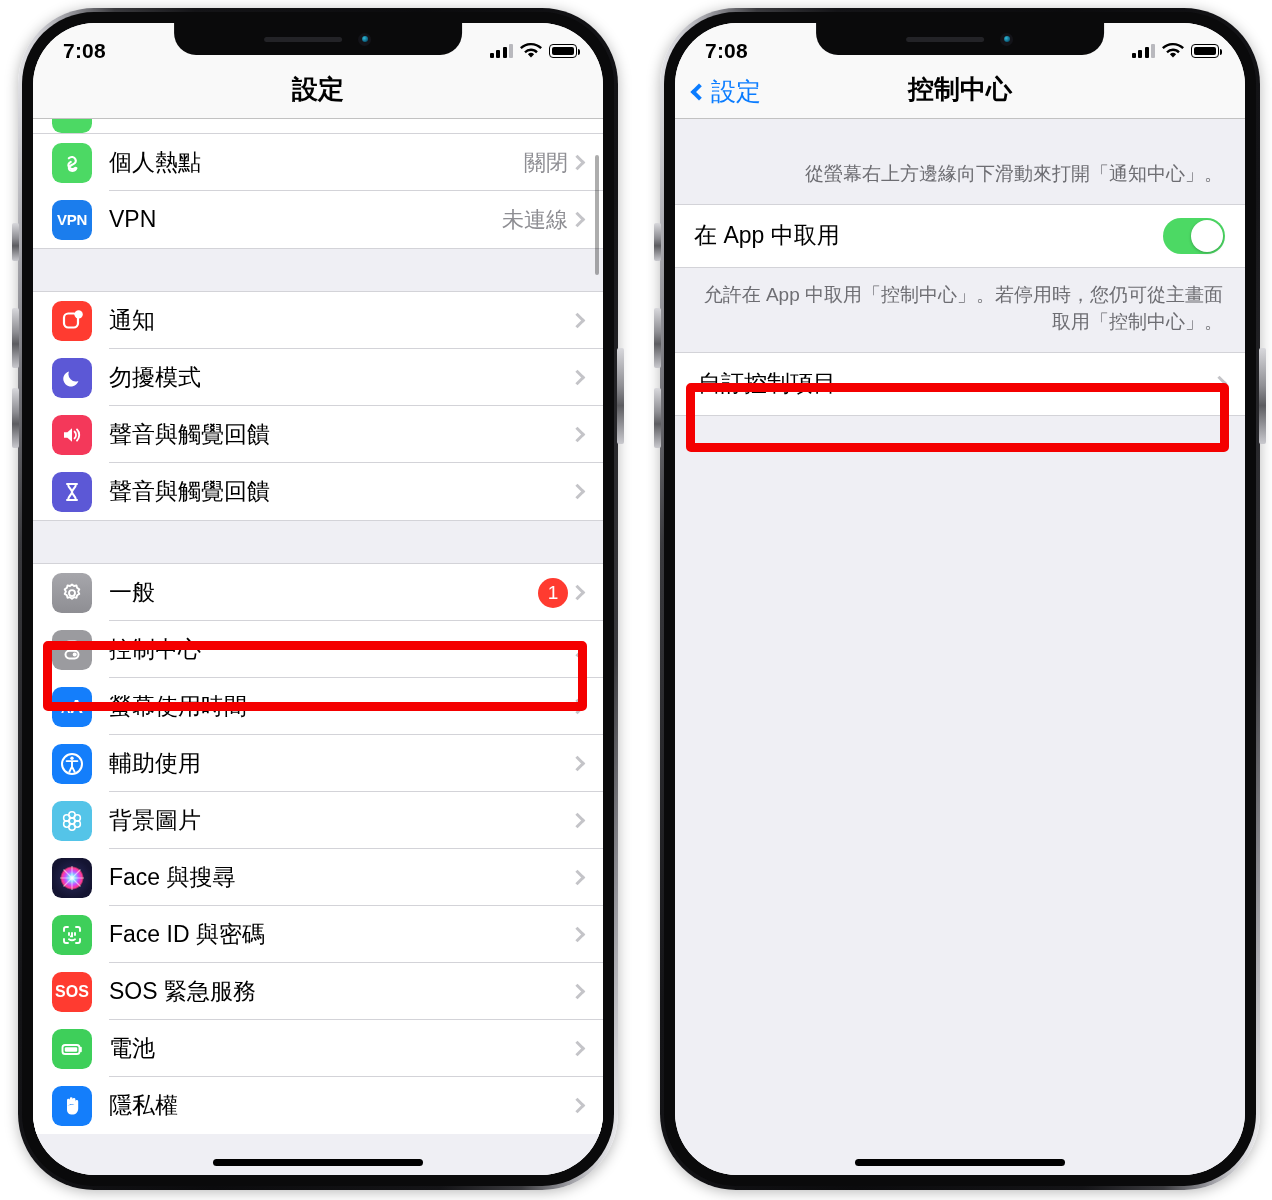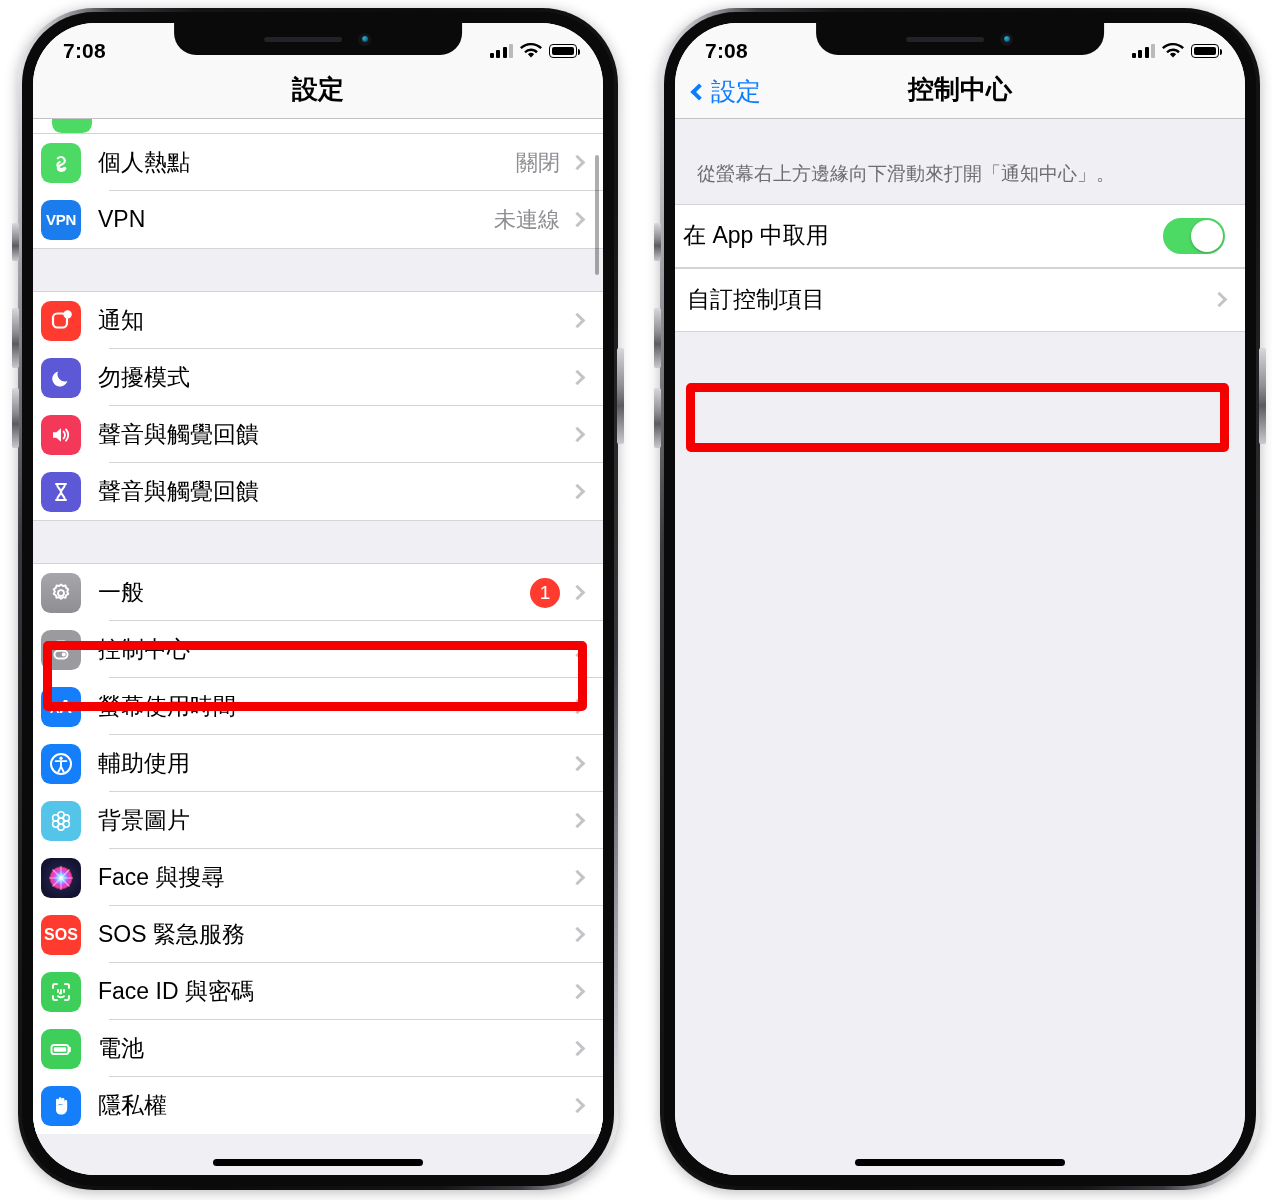"7:08" .stage { text-align: none -> right }
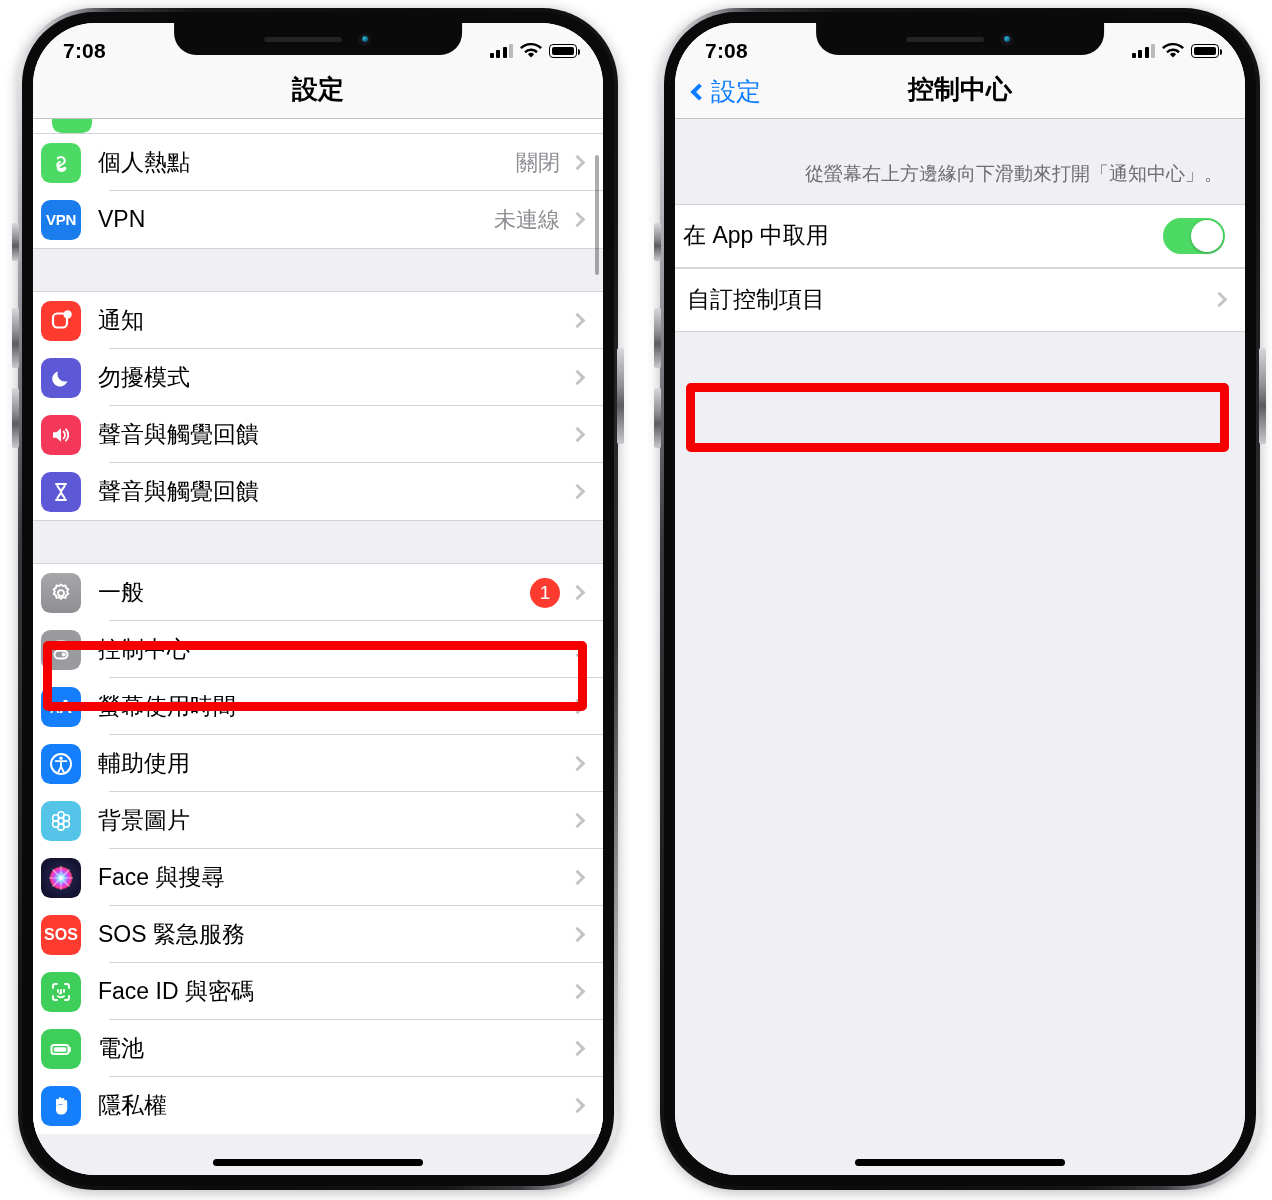"個人熱點" .row { padding-left: 8px -> 19px }
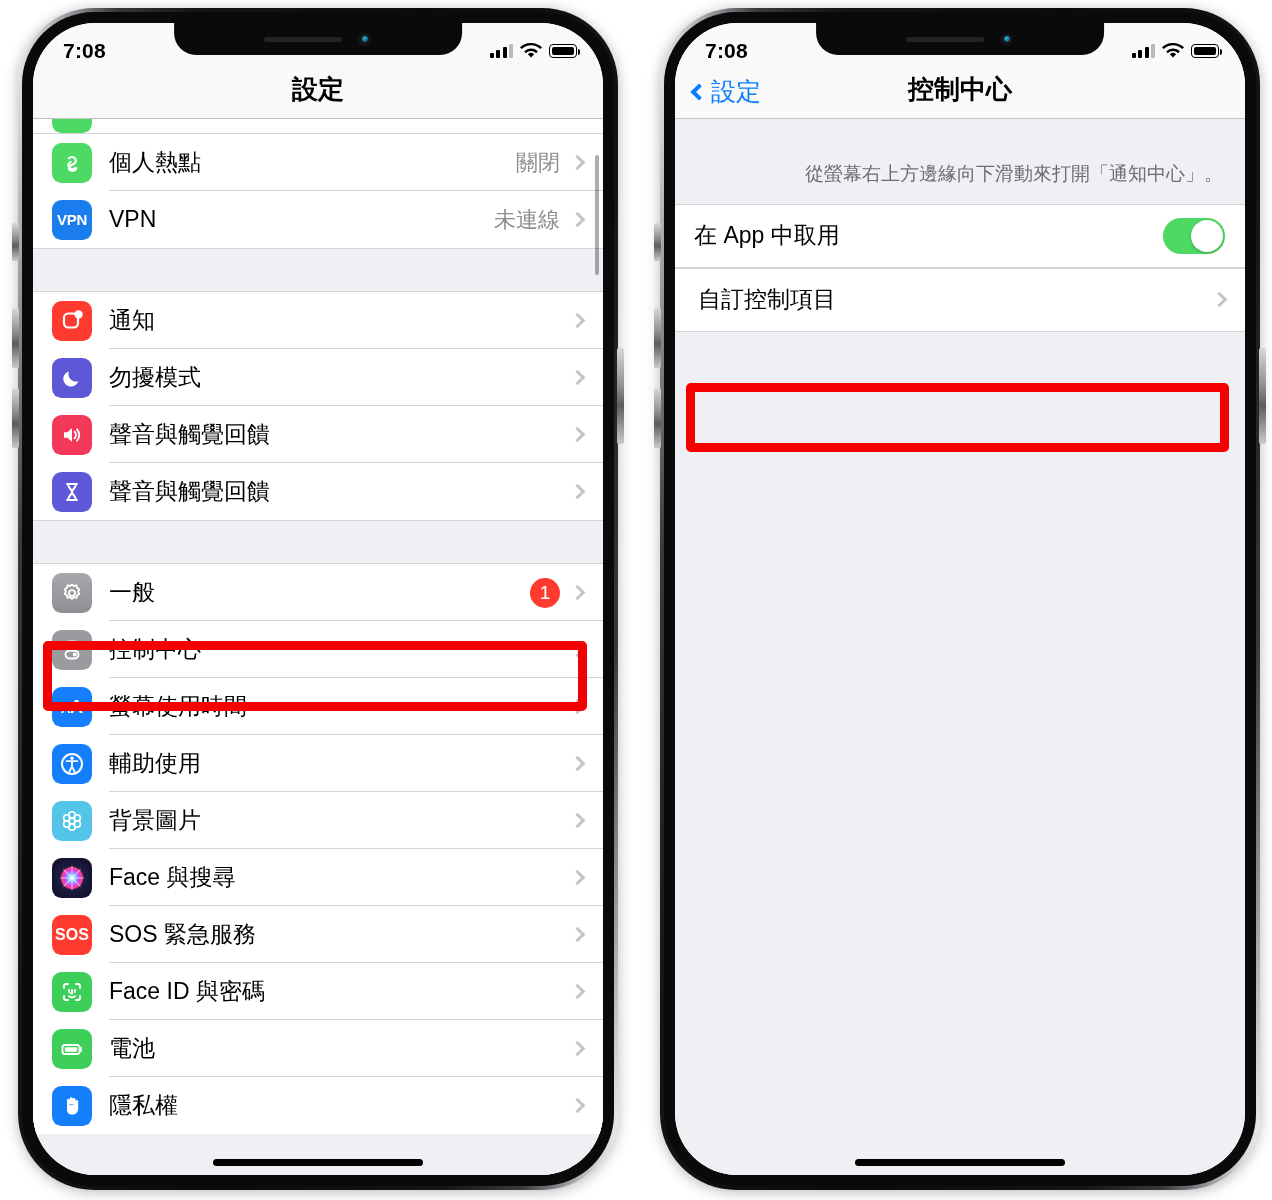"關閉" .row-right { gap: 12px -> 4px }
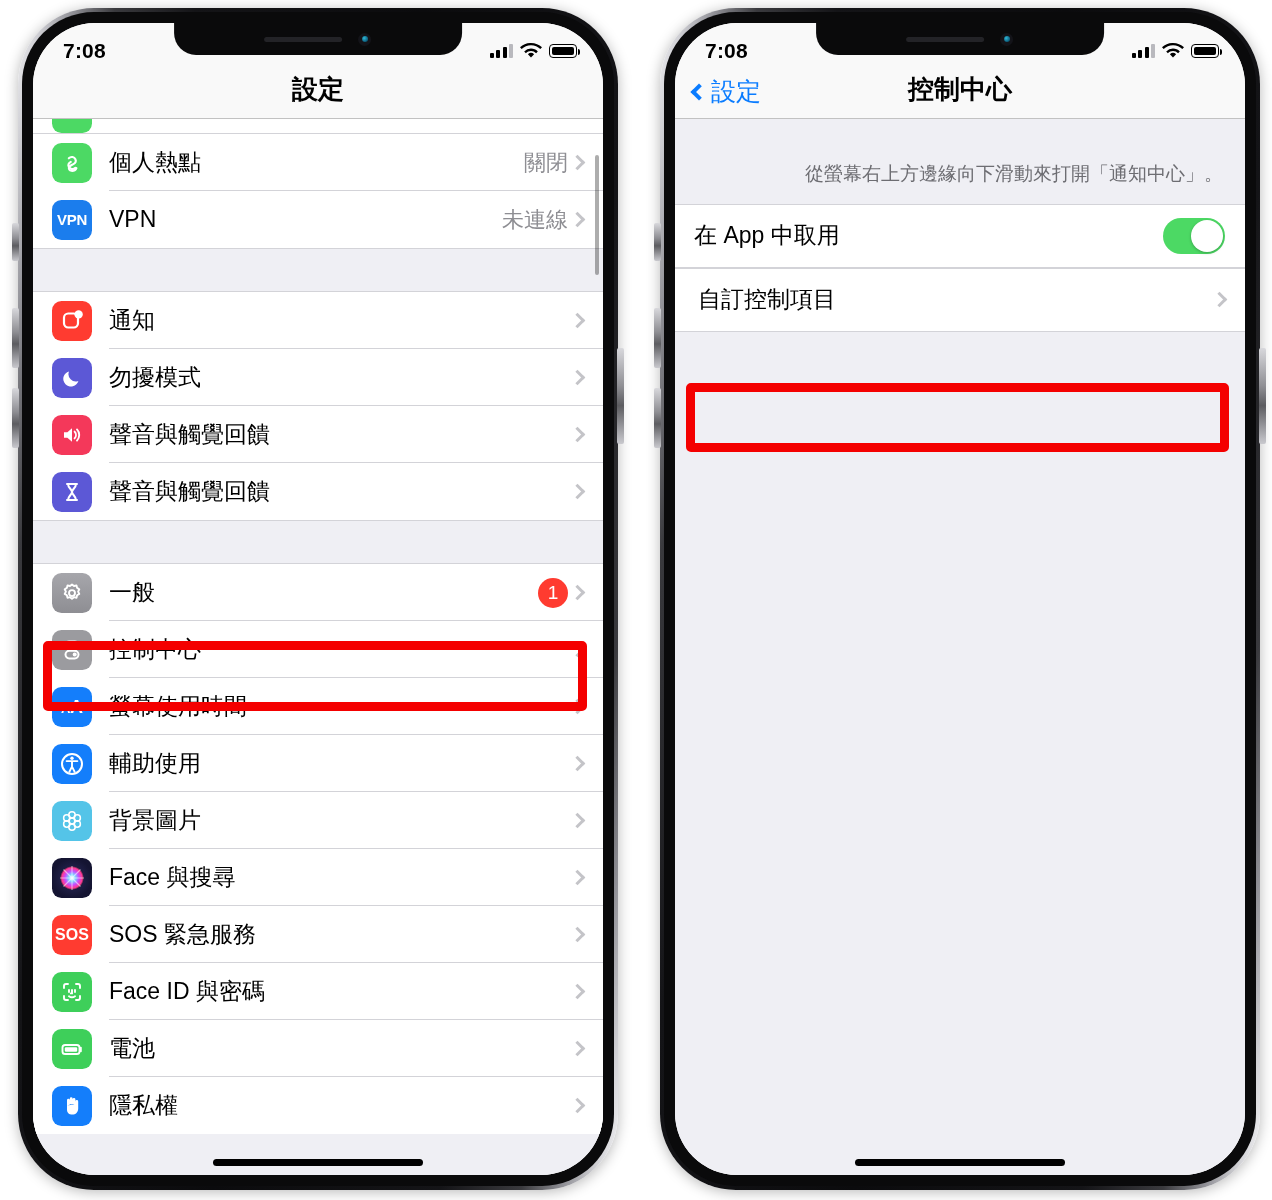"允許在 App 中取用「控制中心」。若停用時，您仍可從主畫面取用「控制中心」。" div.note { html: none -> <div>允許在 App 中取用「控制中心」。若停用時，您仍可從主畫面取用「控制中心」。</div> }
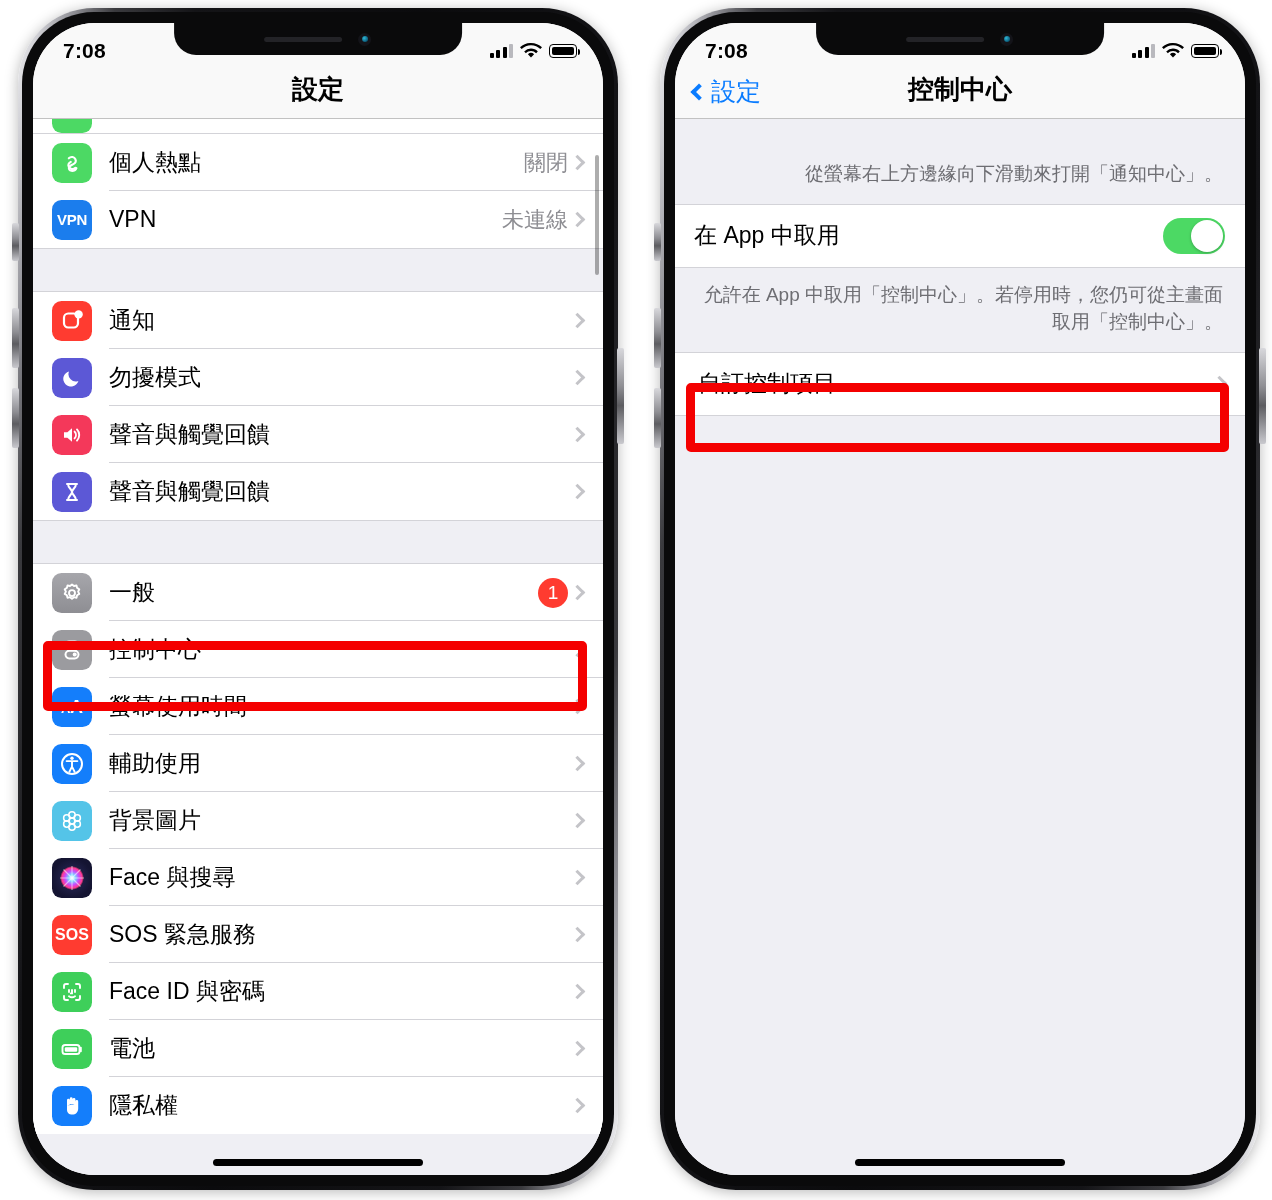"SOS" div.row { order: before "Face ID 與密碼" -> after "Face ID 與密碼" }
